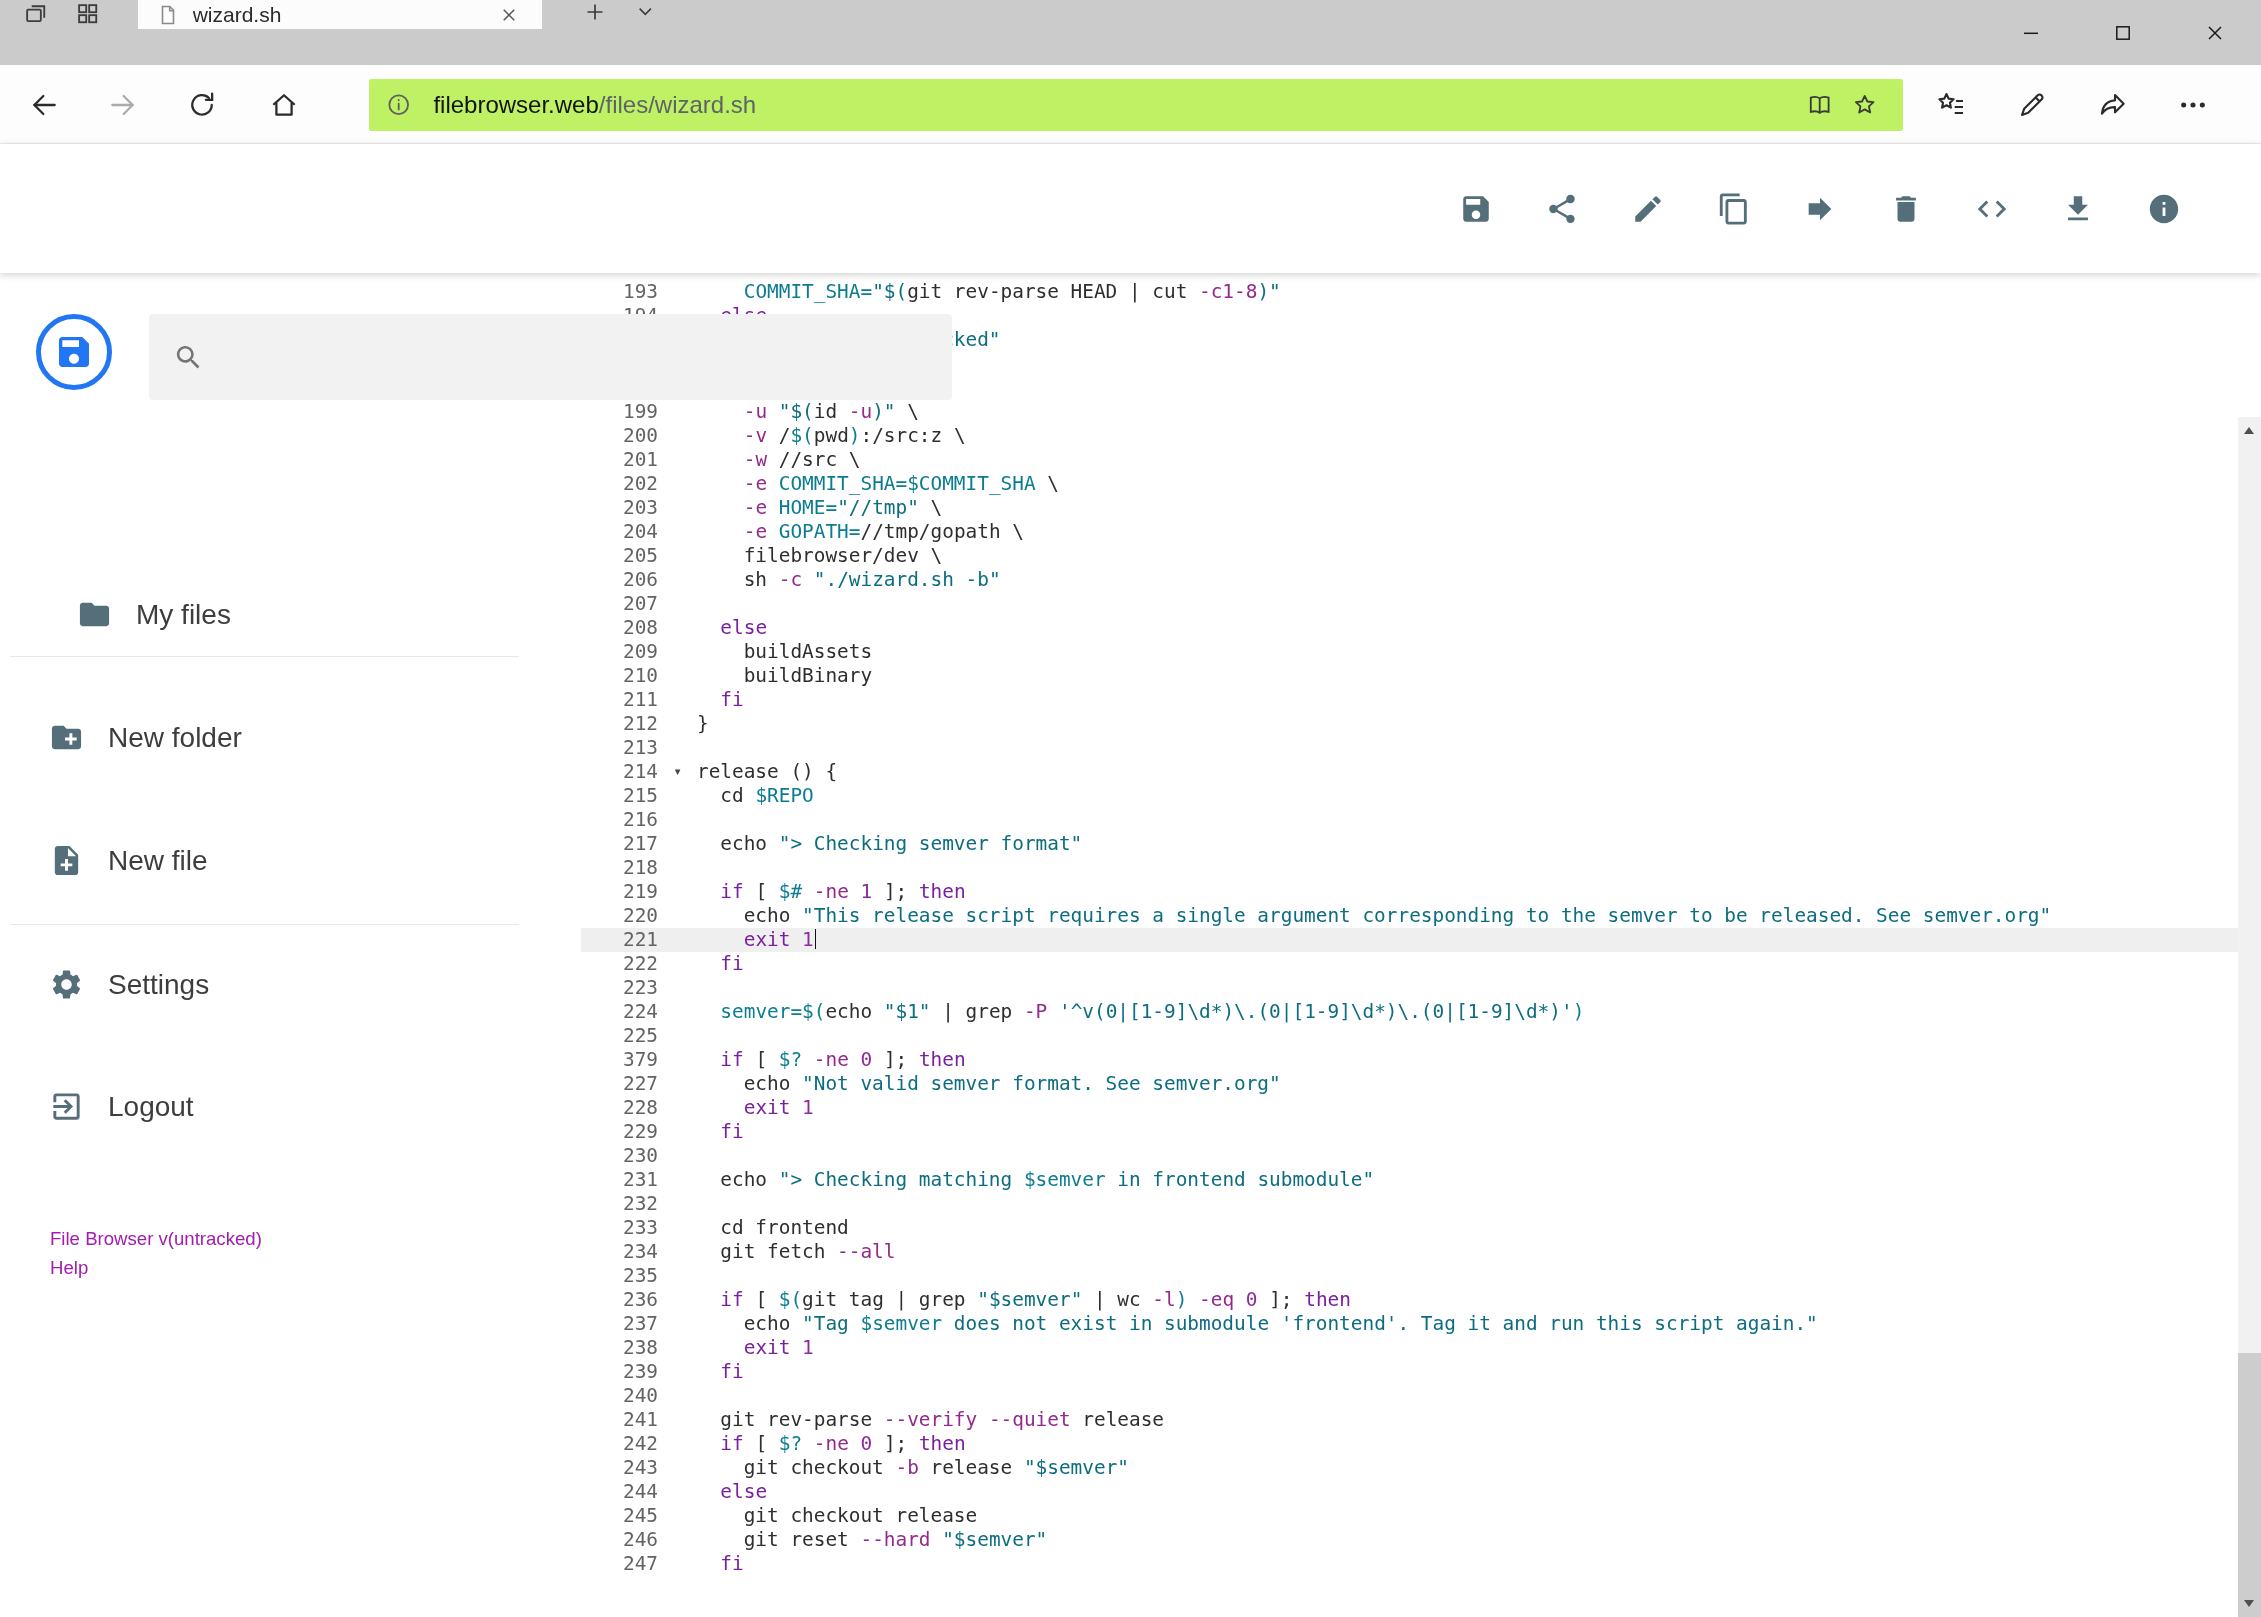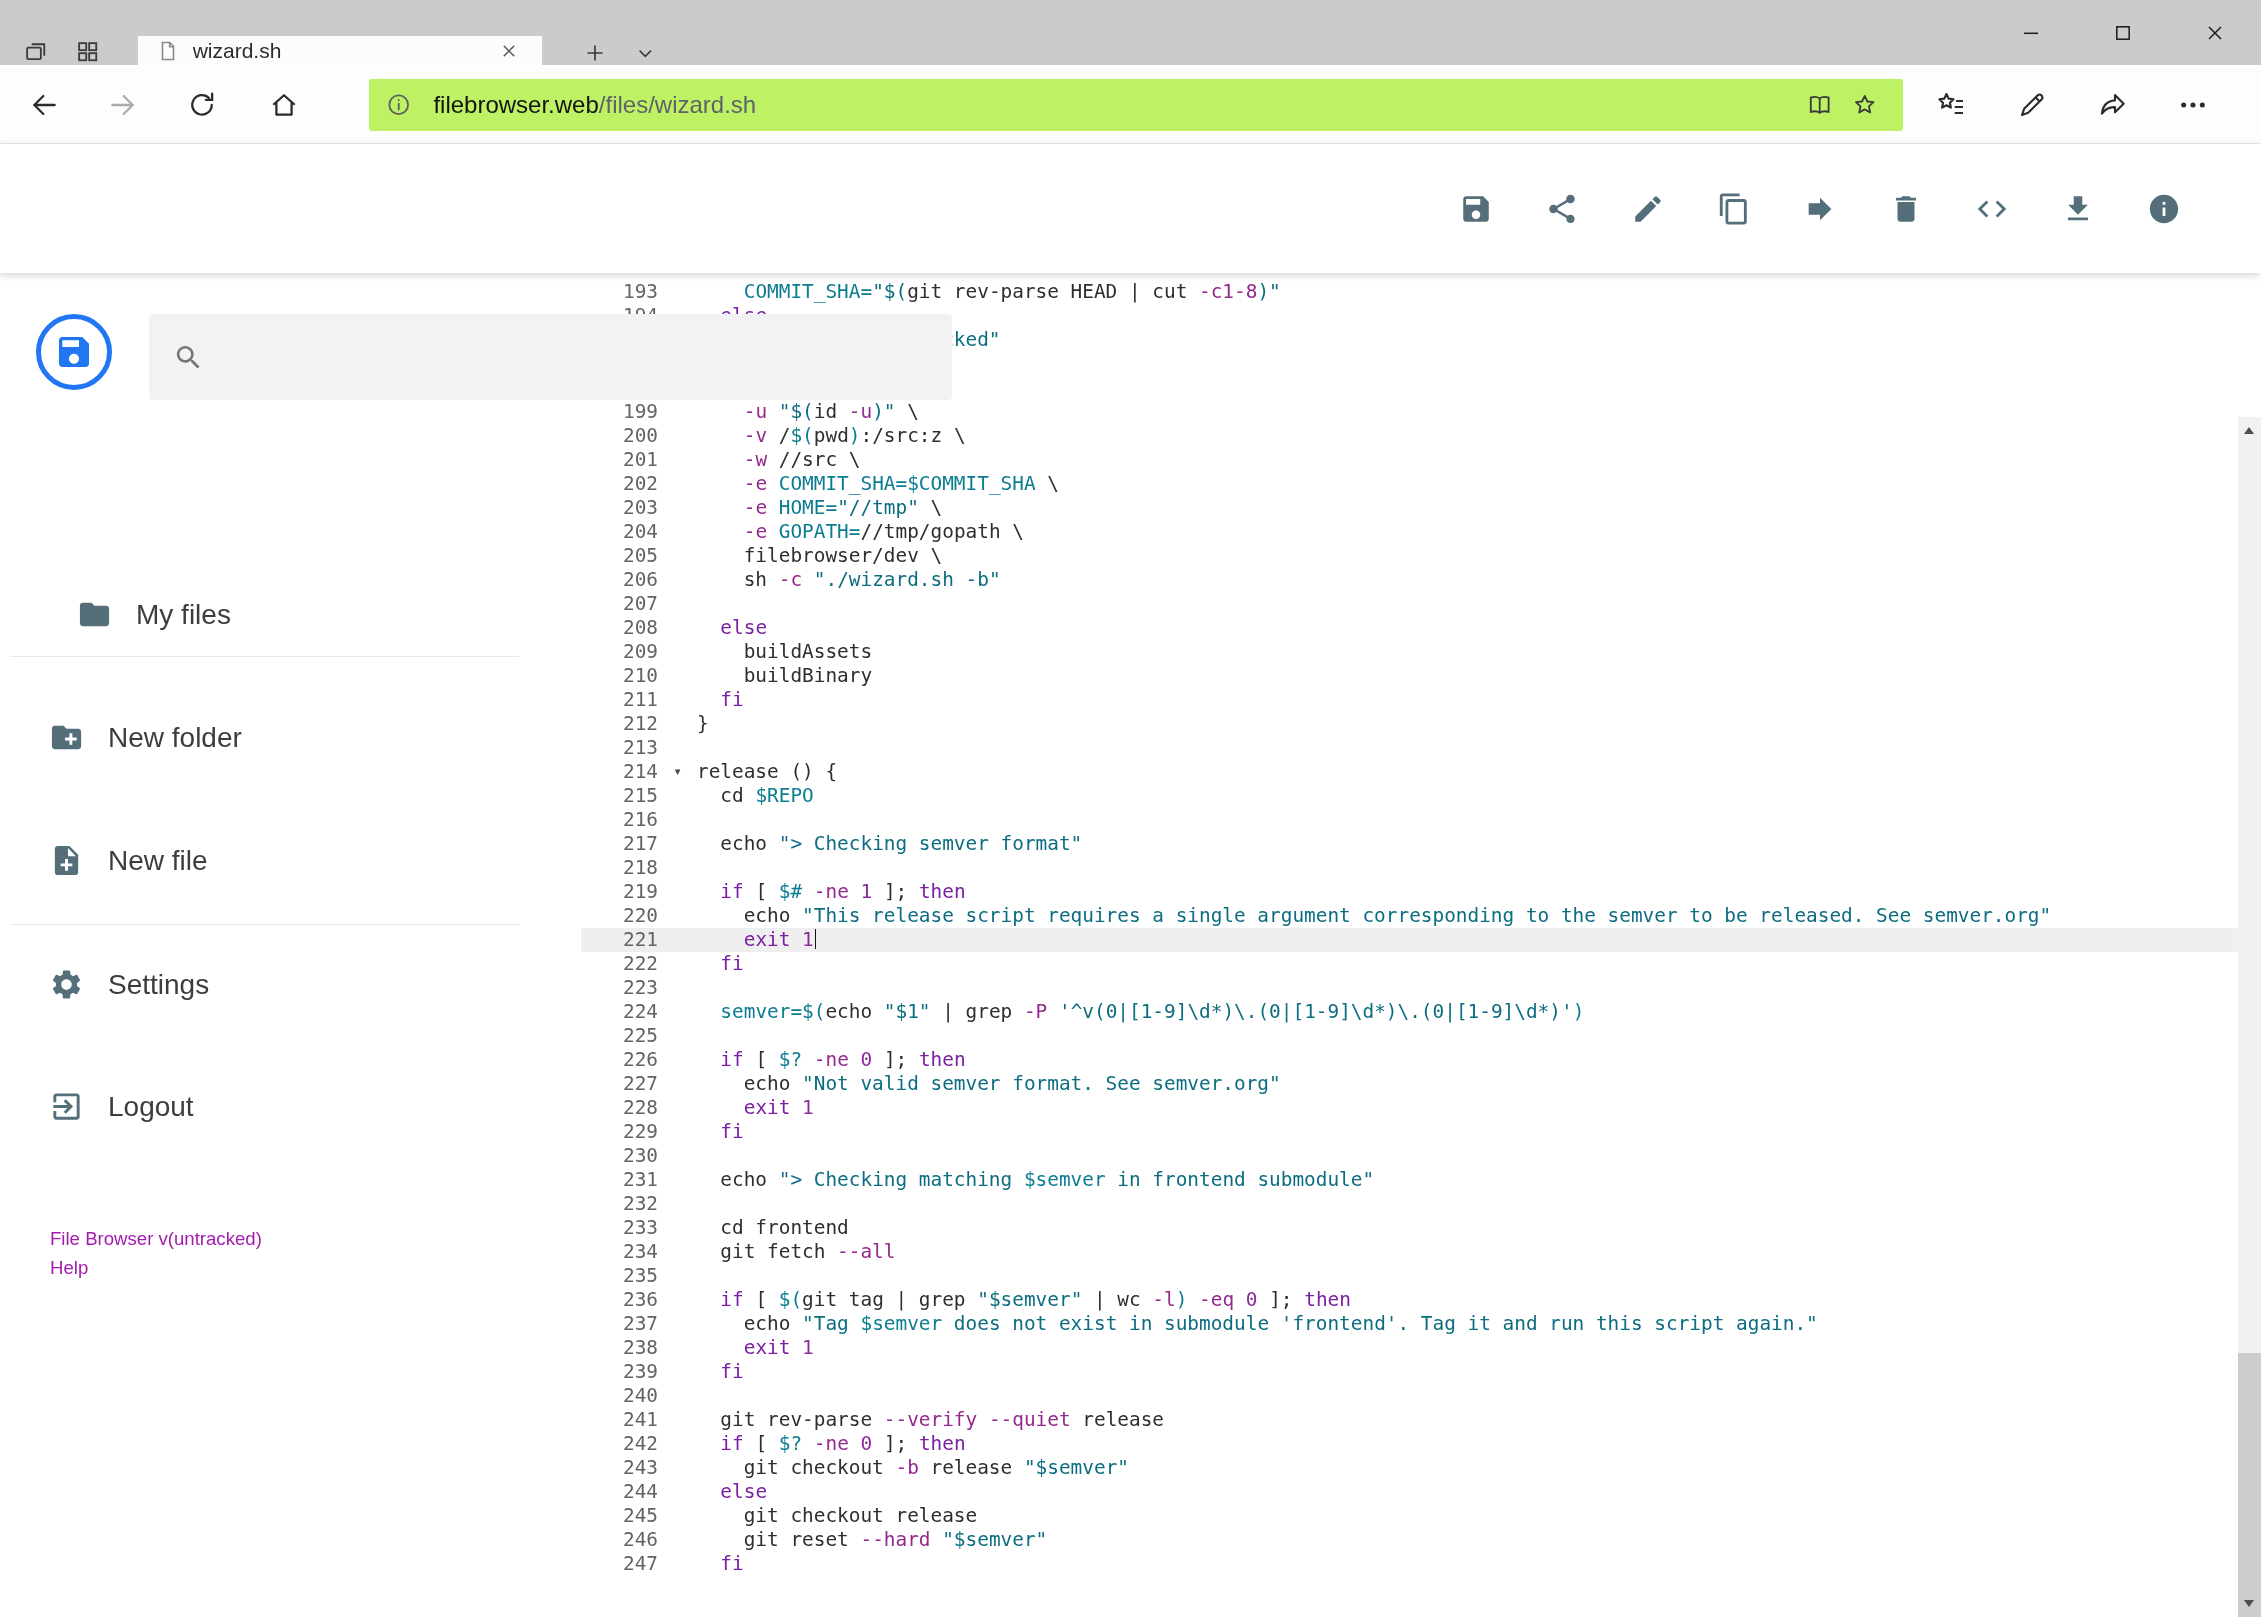"wizard.sh" .tabstrip { align-items: flex-end -> flex-start }
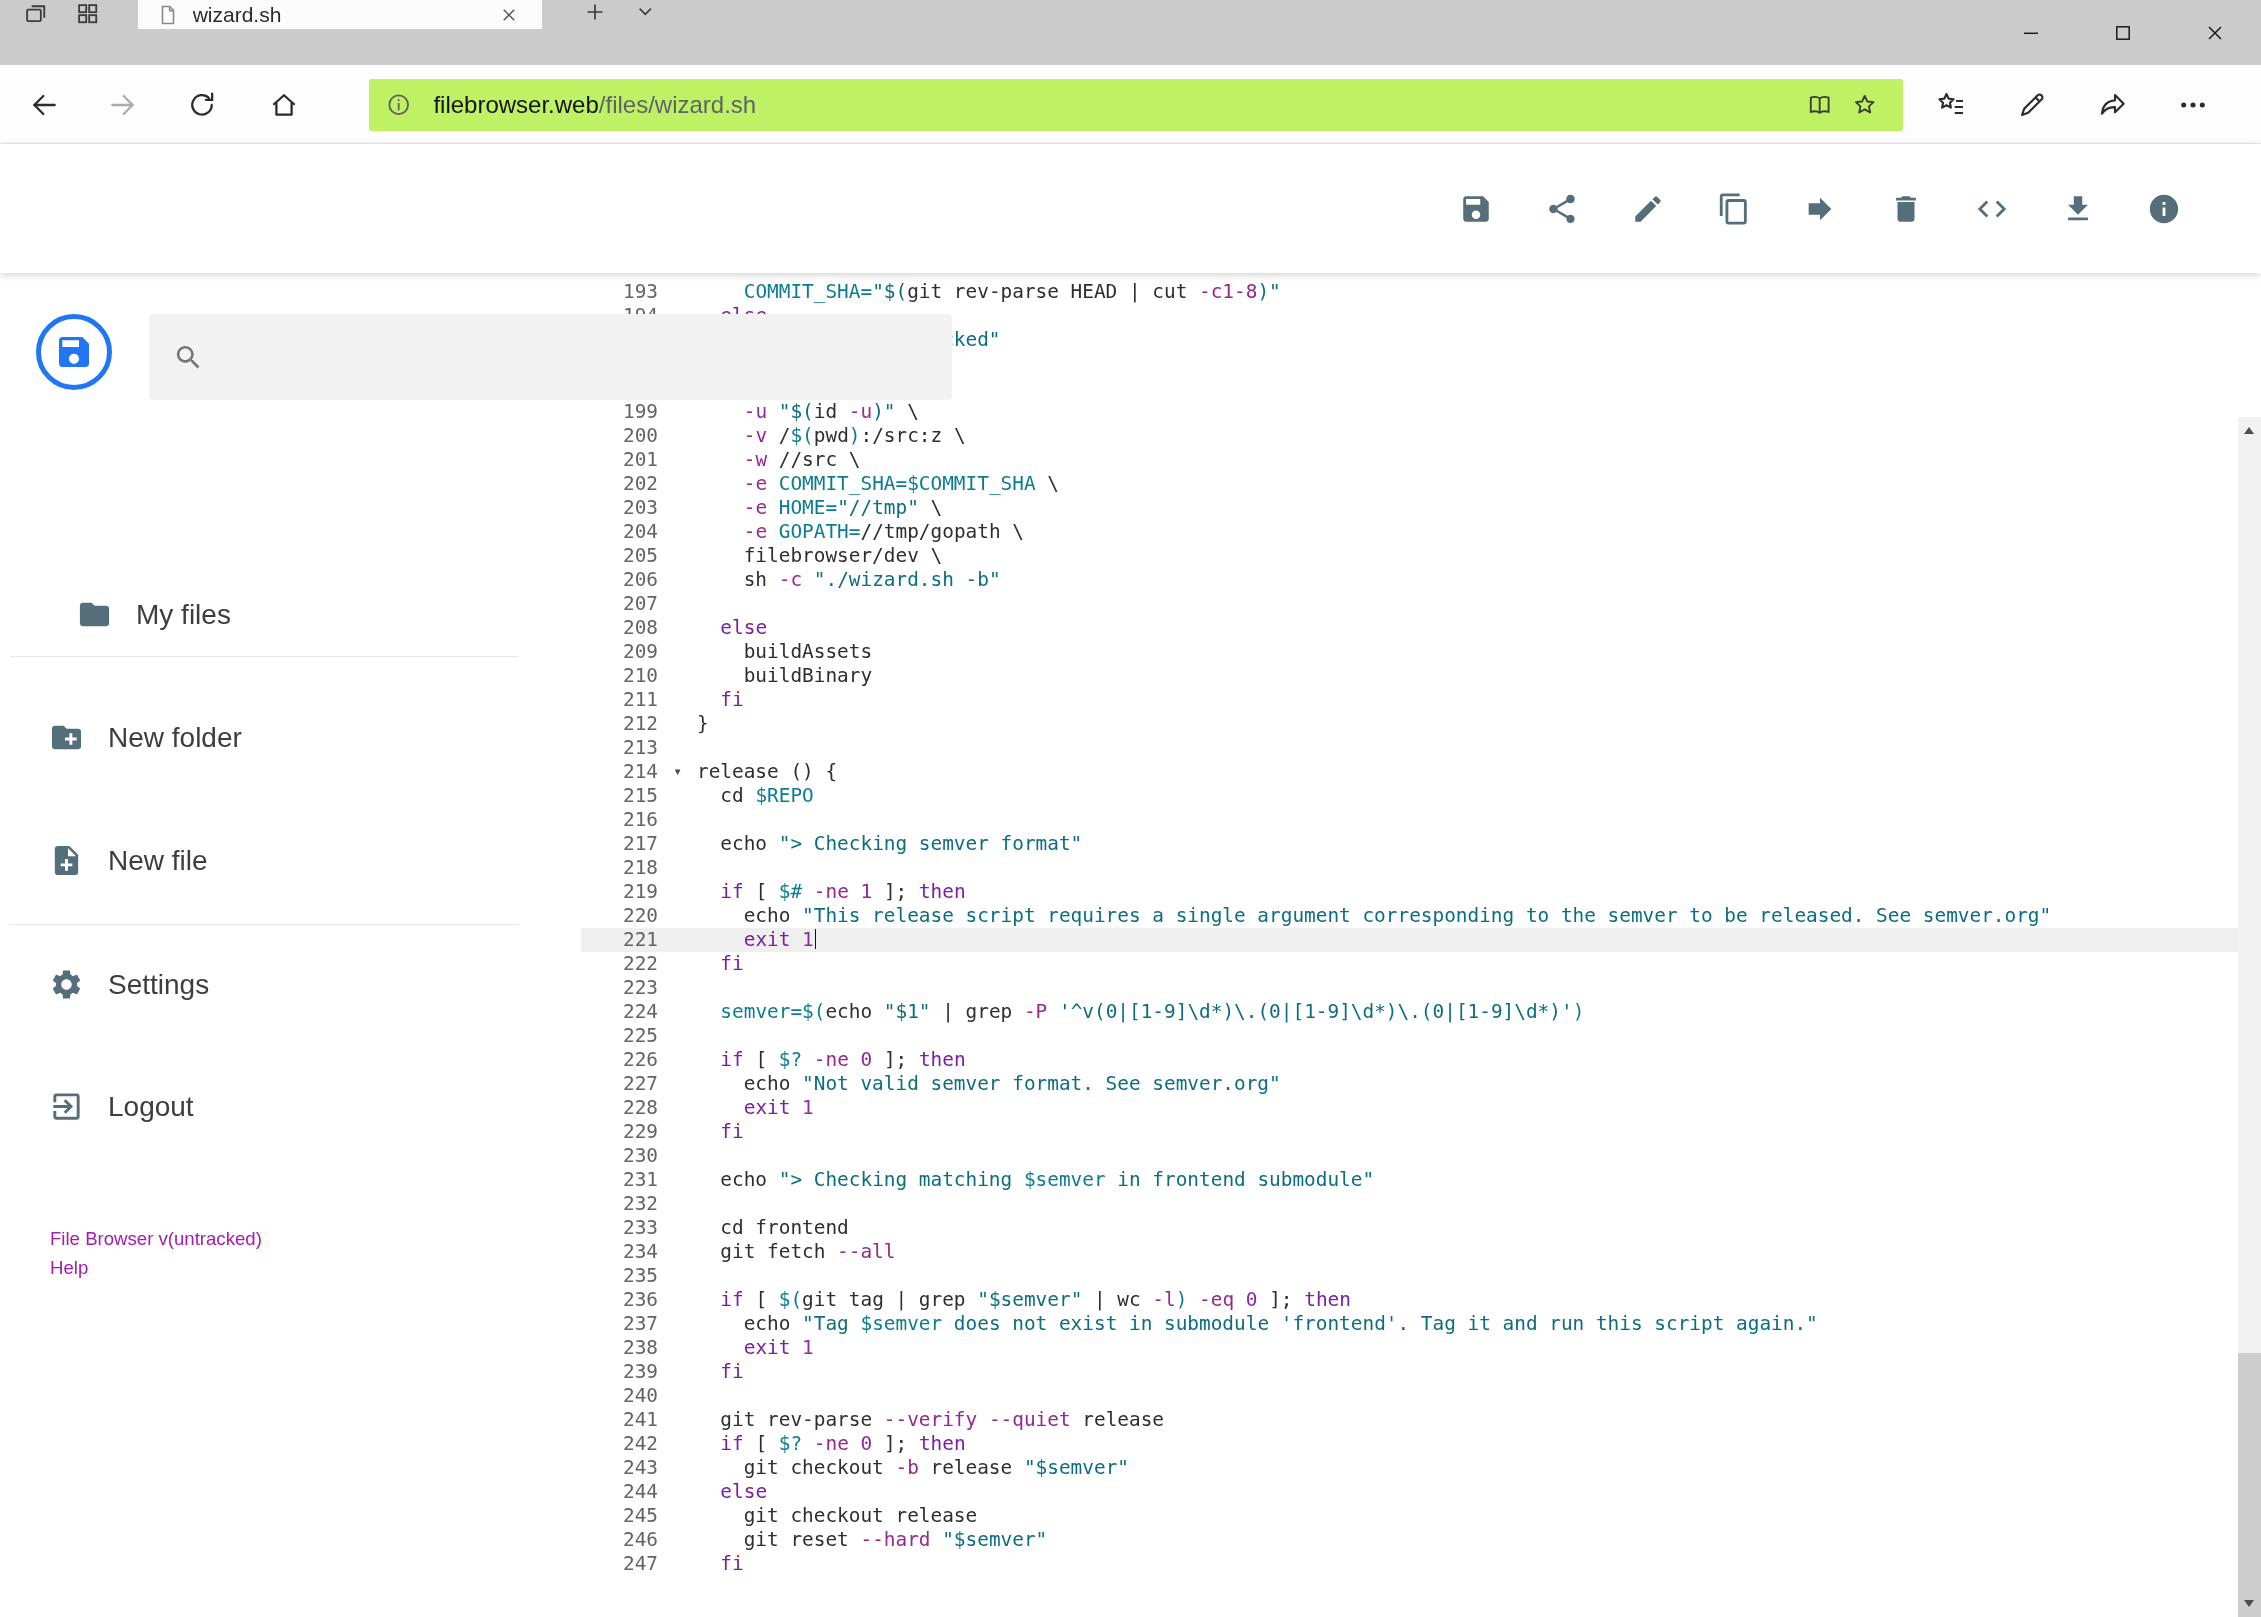"226" span.gut { text: 226 -> 379 }
